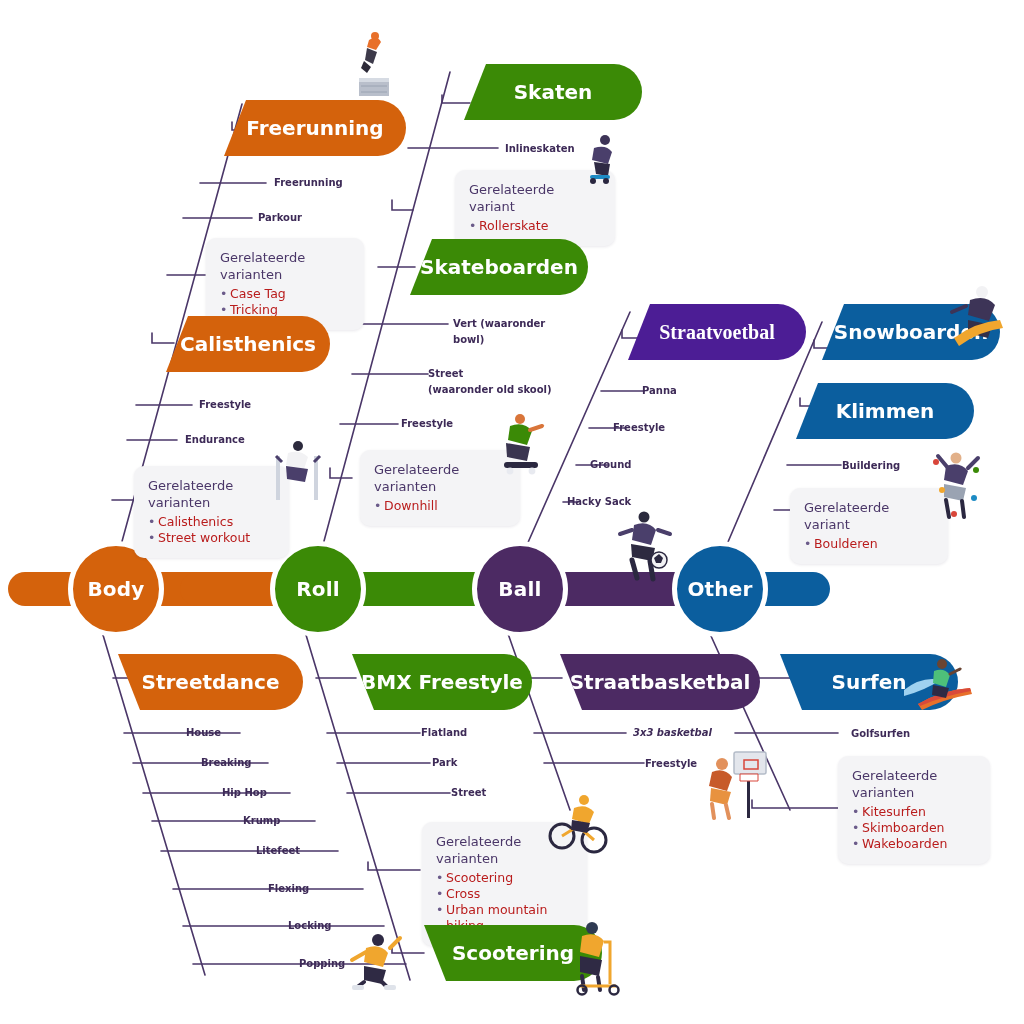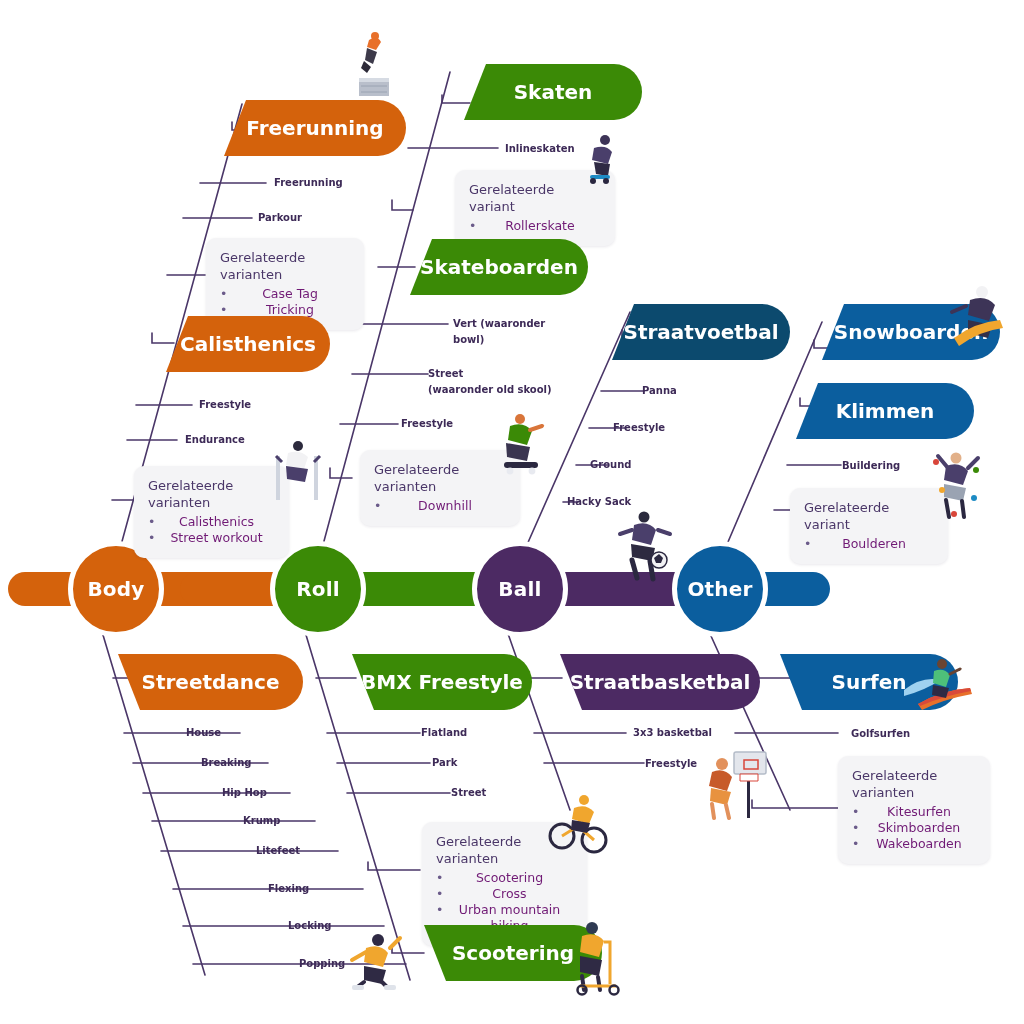"Rollerskate" .card li { color: #701a75 -> #b91c1c; text-align: center -> none }
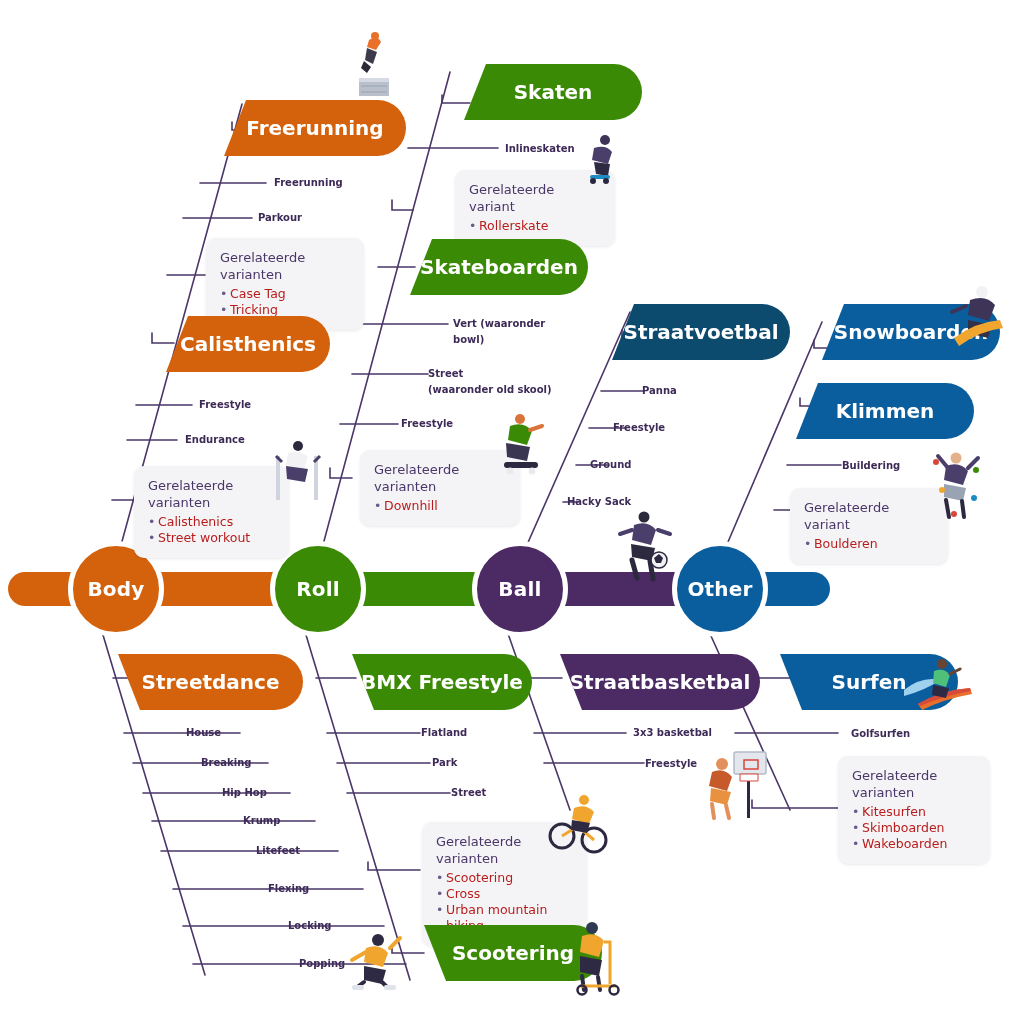"Straatvoetbal" div.pill { background: #0c4a6e -> #4c1d95; font-family: none -> Liberation Serif, serif; left: 612px -> 628px }
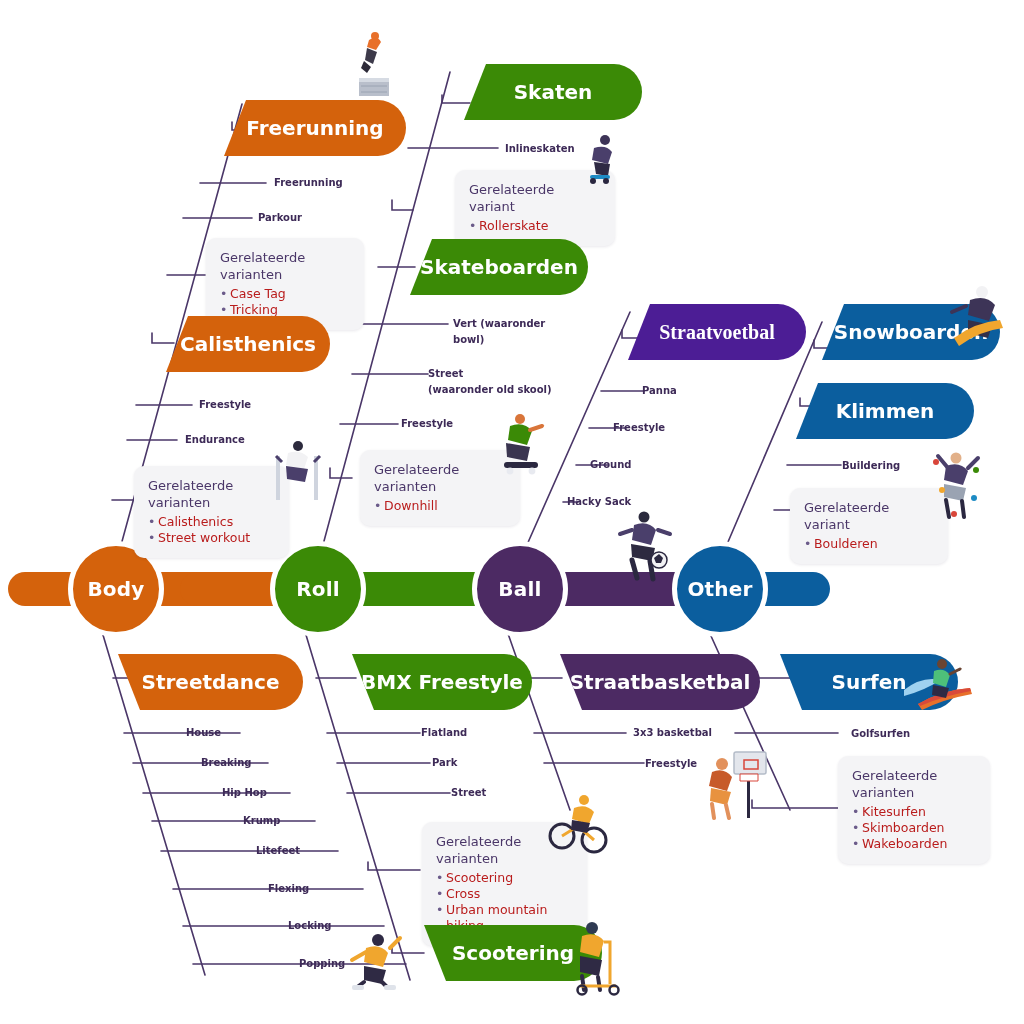"3x3 basketbal" div.leaf { font-style: none -> italic }
